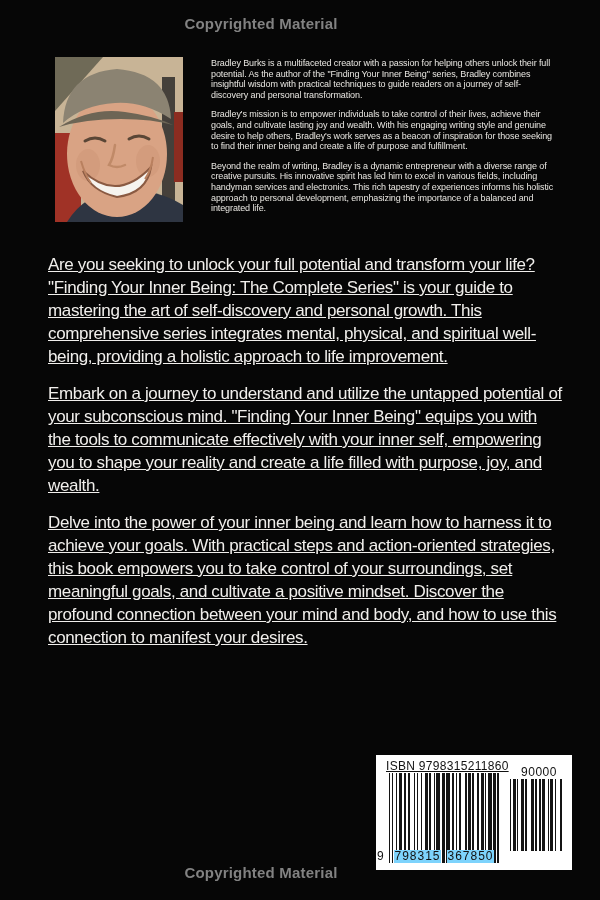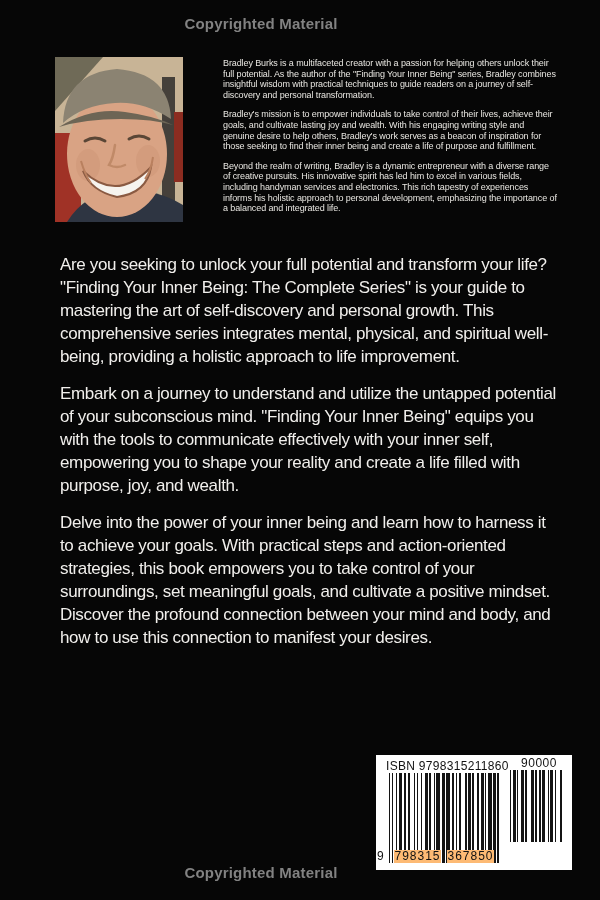"Bradley Burks is a multifaceted" .author-bio p { margin: 0 0 9px 16px -> 0 0 9px 4px }
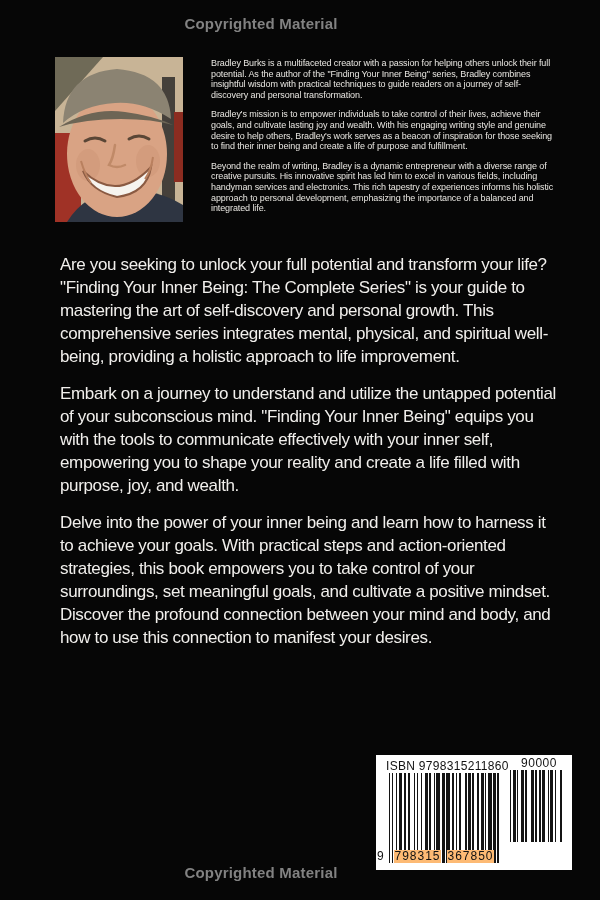"Are you seeking to unlock" .book-description p { margin: 0 0 14px 16px -> 0 0 14px 4px; text-decoration: none -> underline }
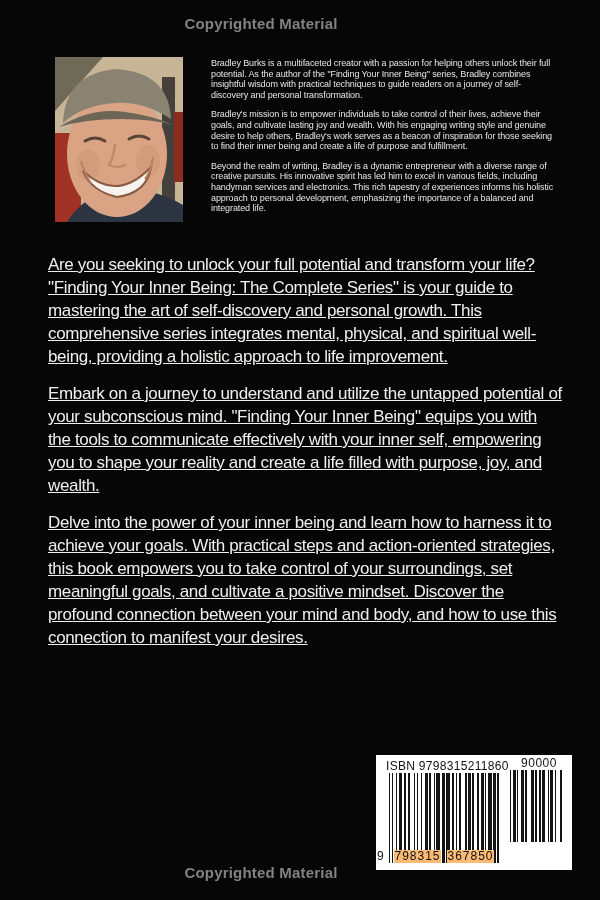"ISBN 9798315211860" .isbn-label { text-decoration: none -> underline }
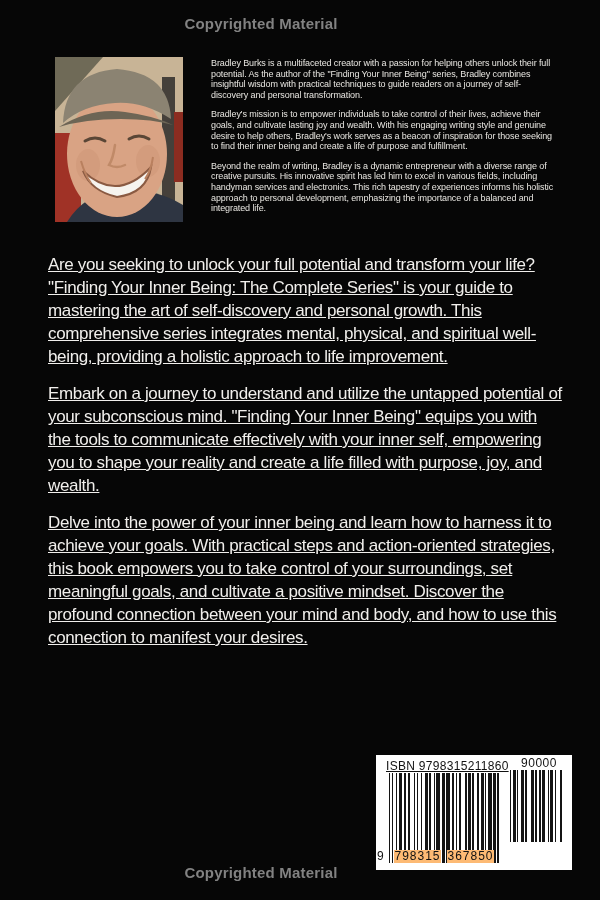"90000" .supplement-barcode { top: 2px -> 11px }
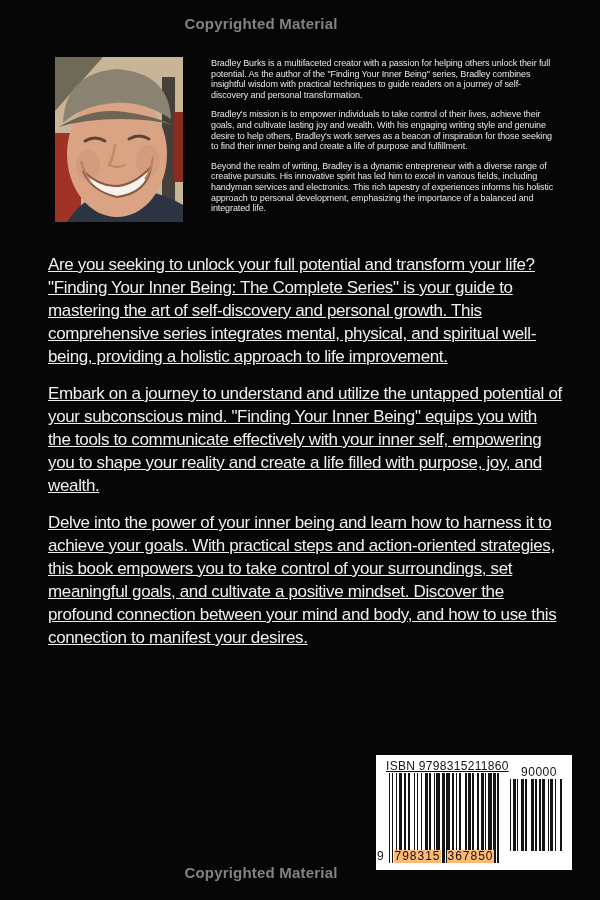"798315" .digit-box { background: #fdba74 -> #7dd3fc }
